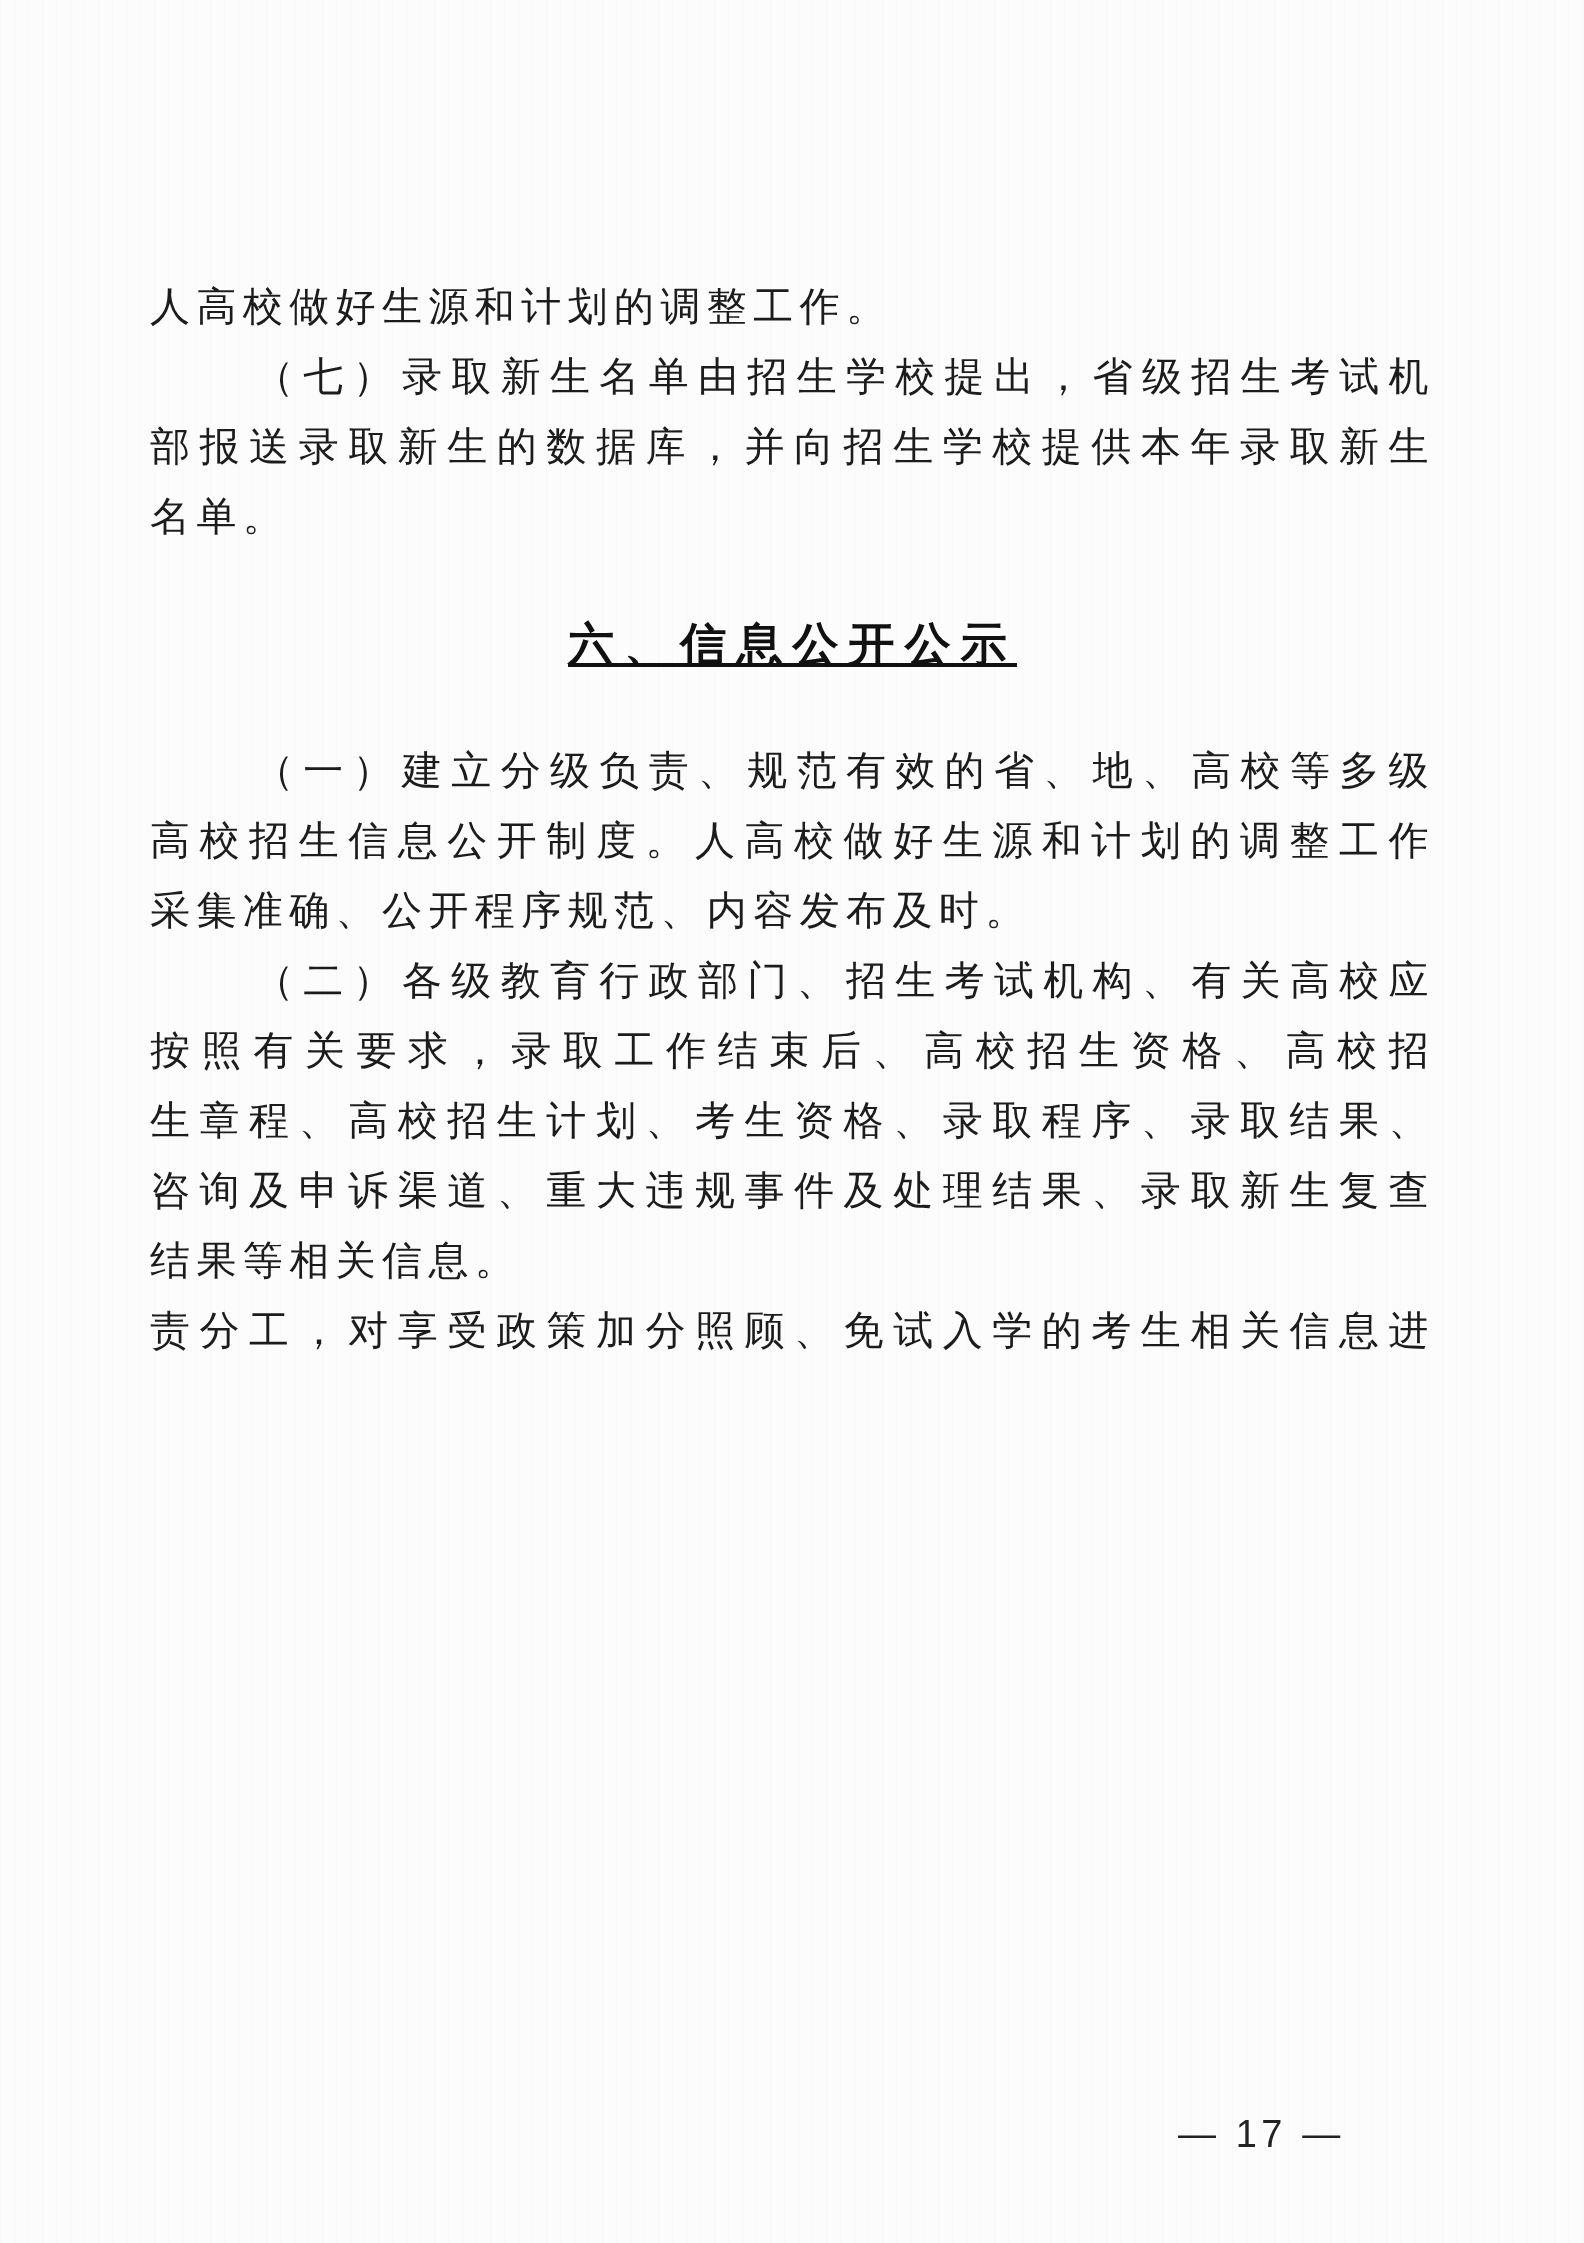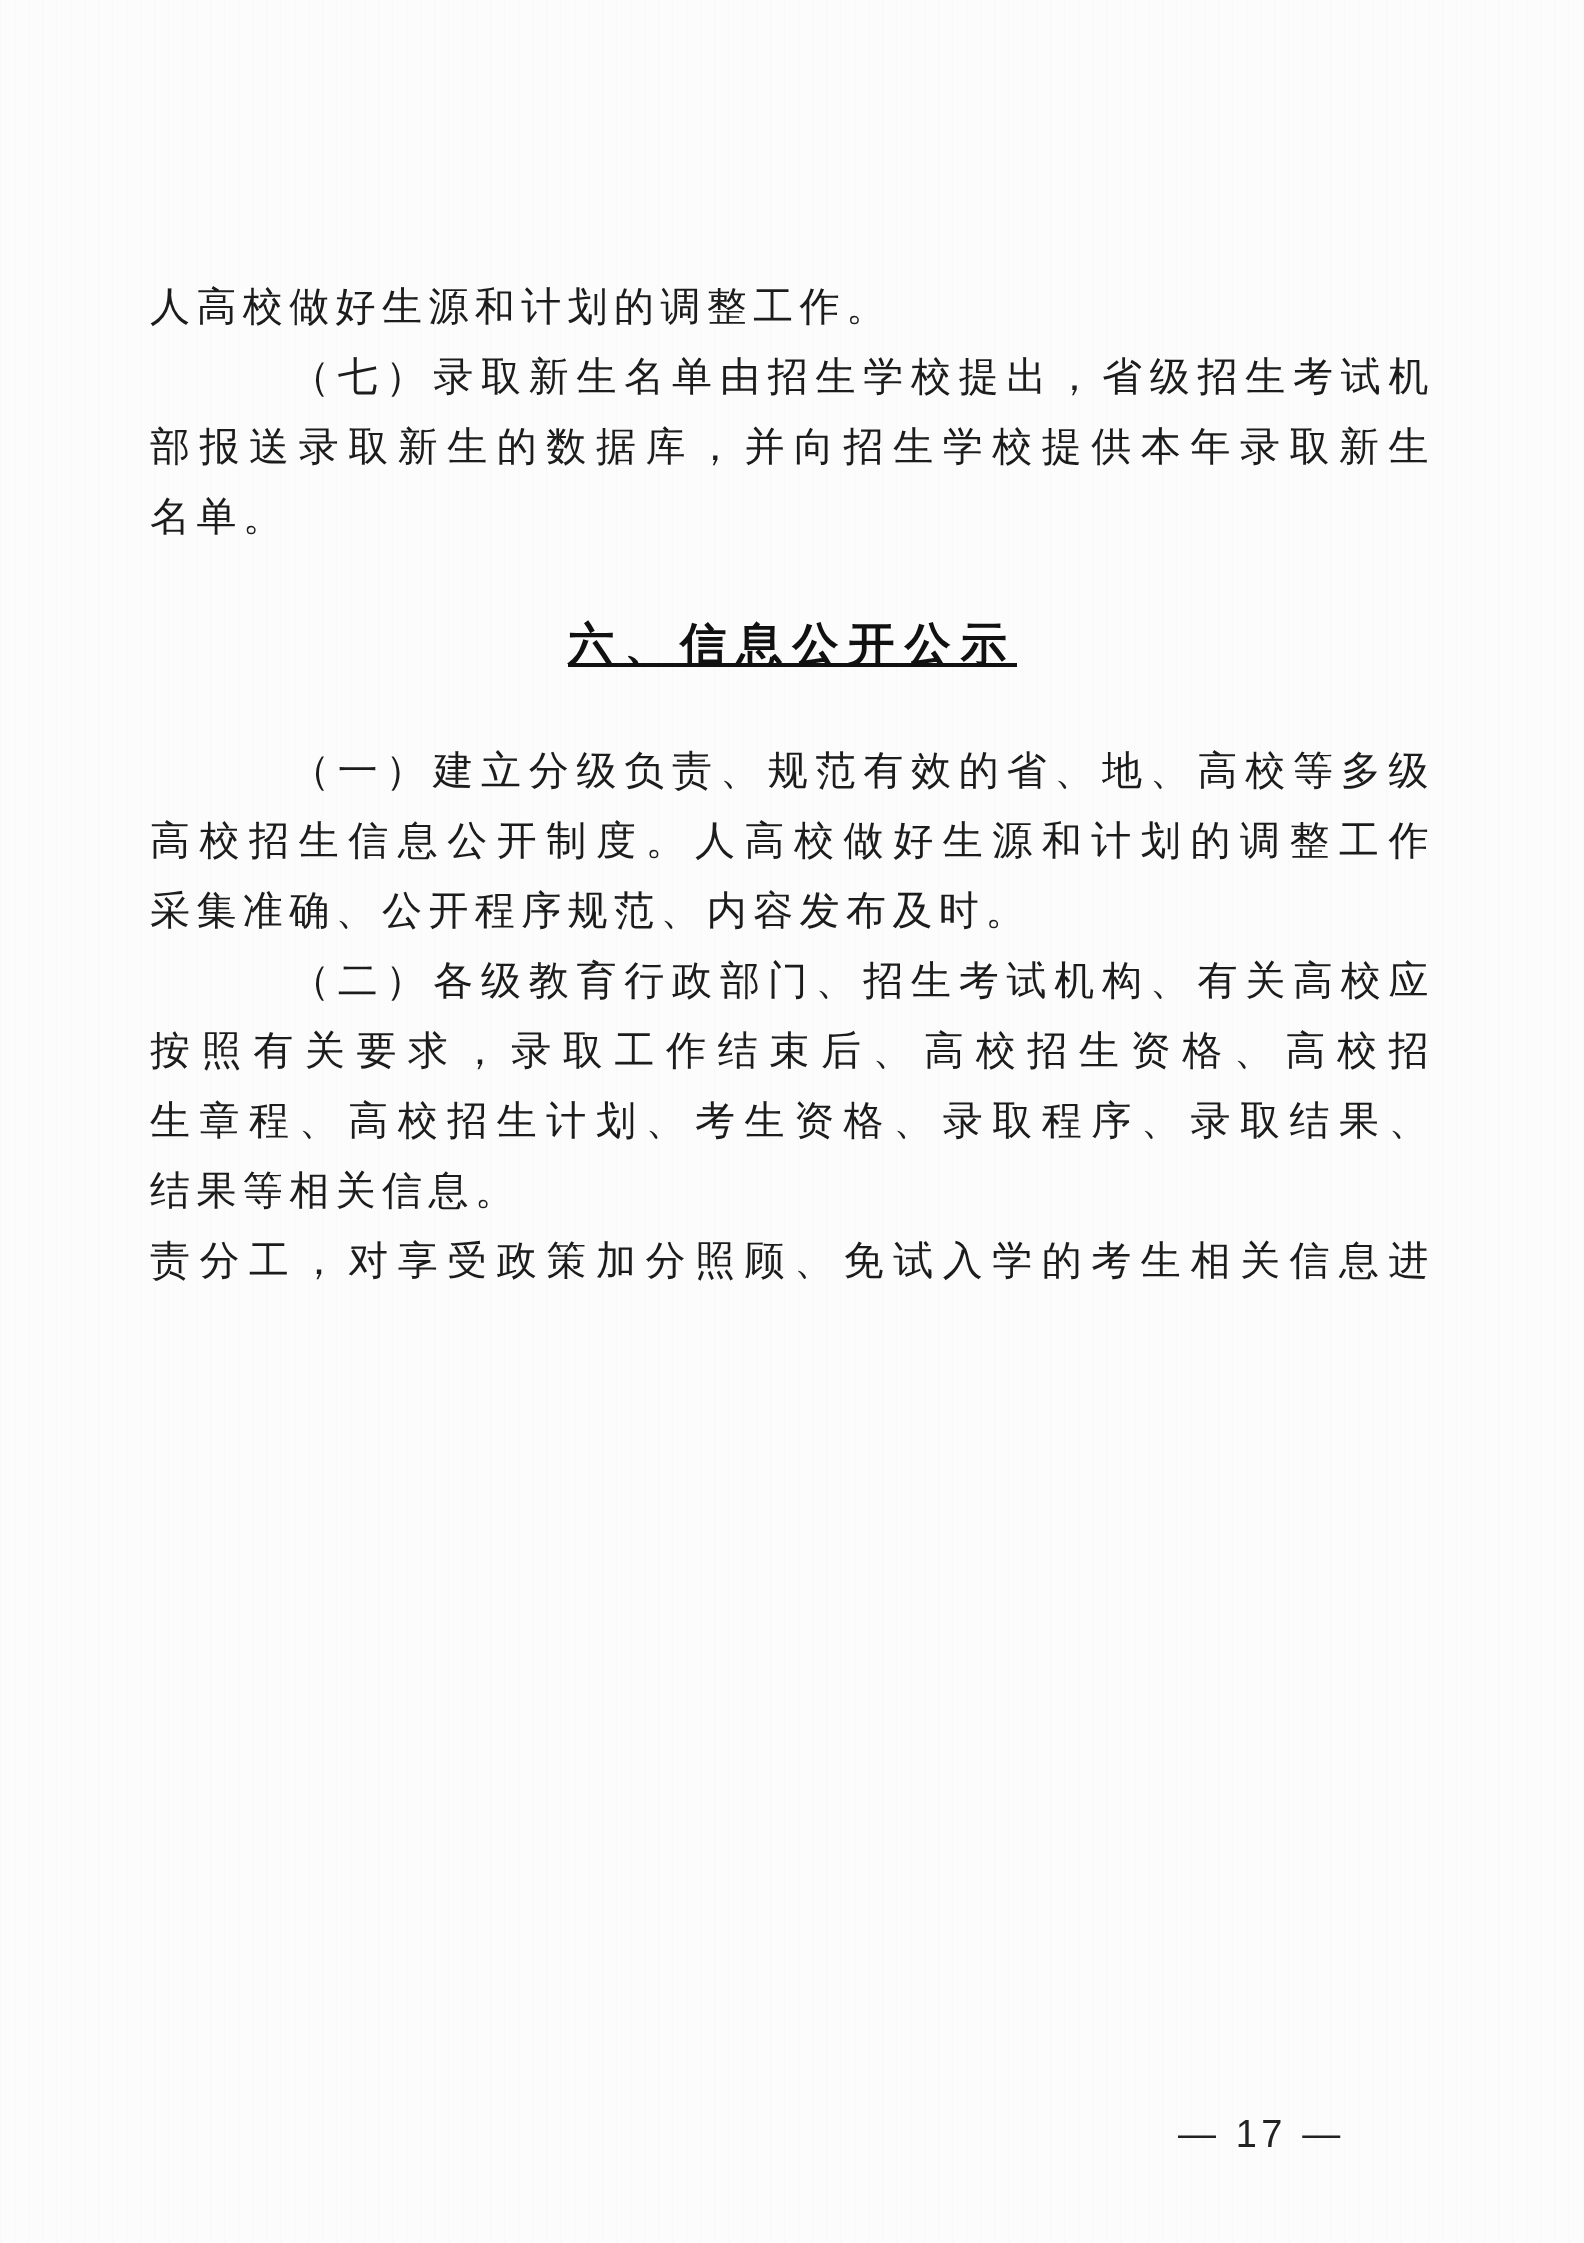"（七）录取新生名单由招生学校提出，省级招生考试机" .line.indent { margin-left: 36px -> none }
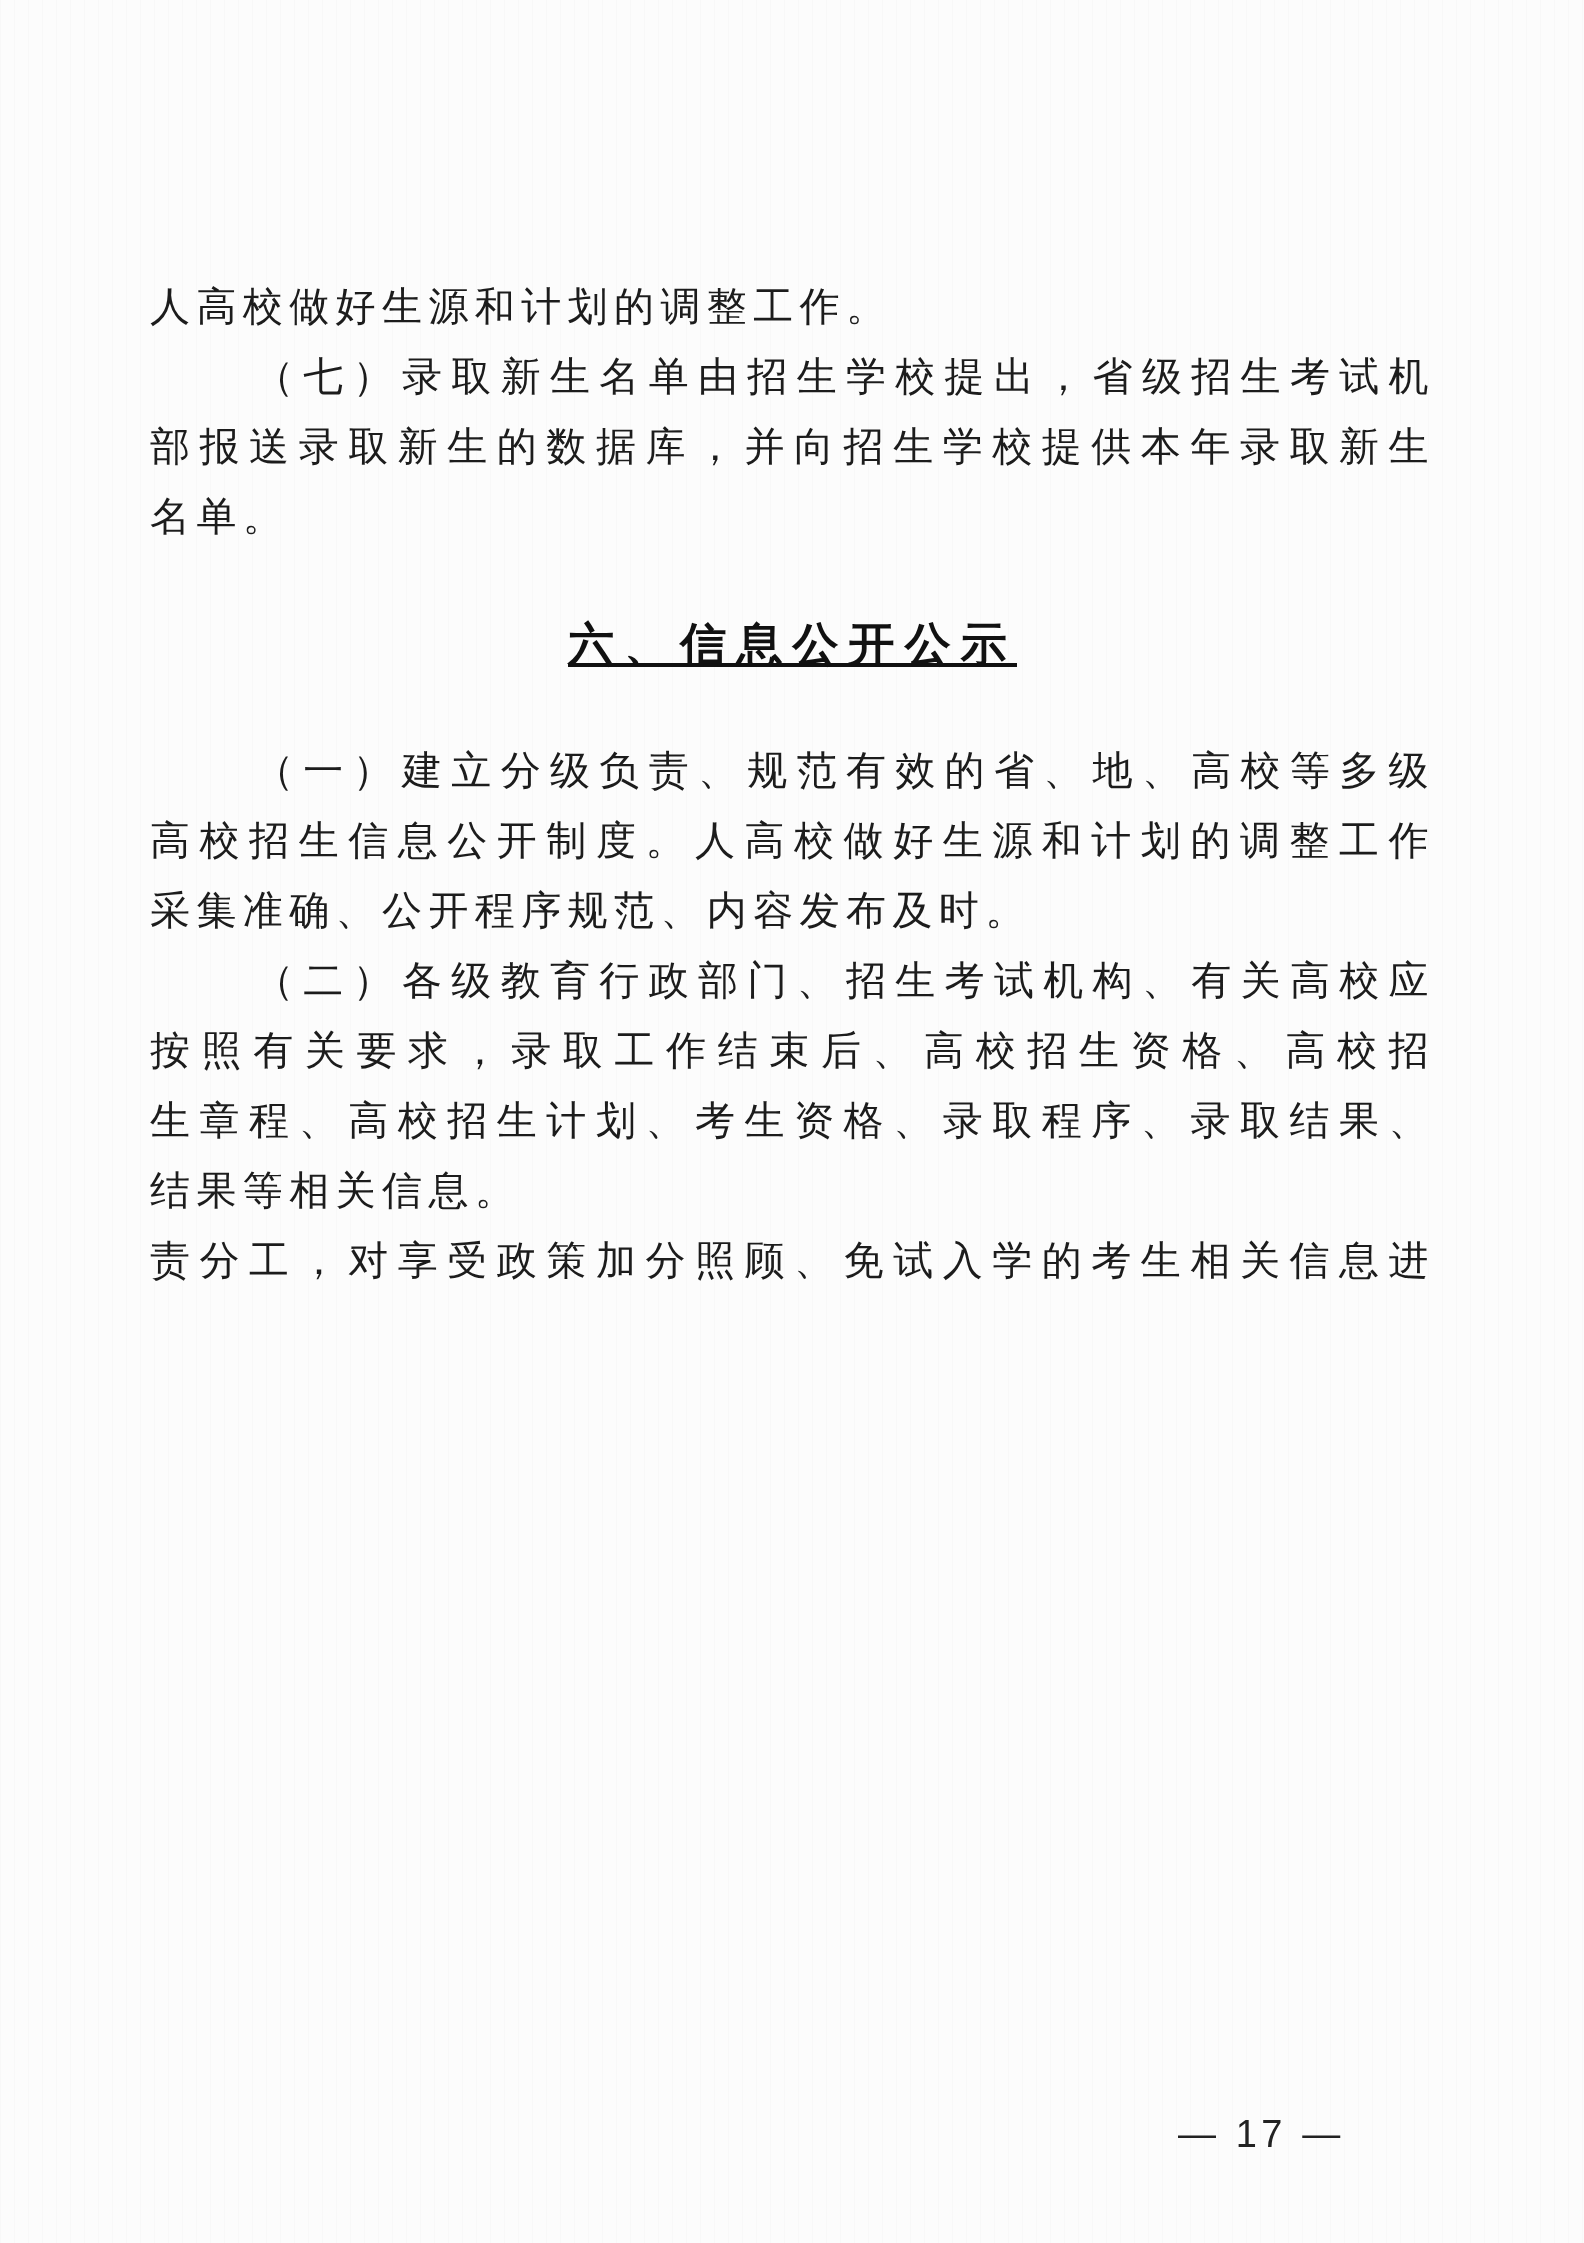"咨询及申诉渠道、重大违规事件及处理结果、录取新生复查" div.line { html: none -> <div>咨询及申诉渠道、重大违规事件及处理结果、录取新生复查</div> }
